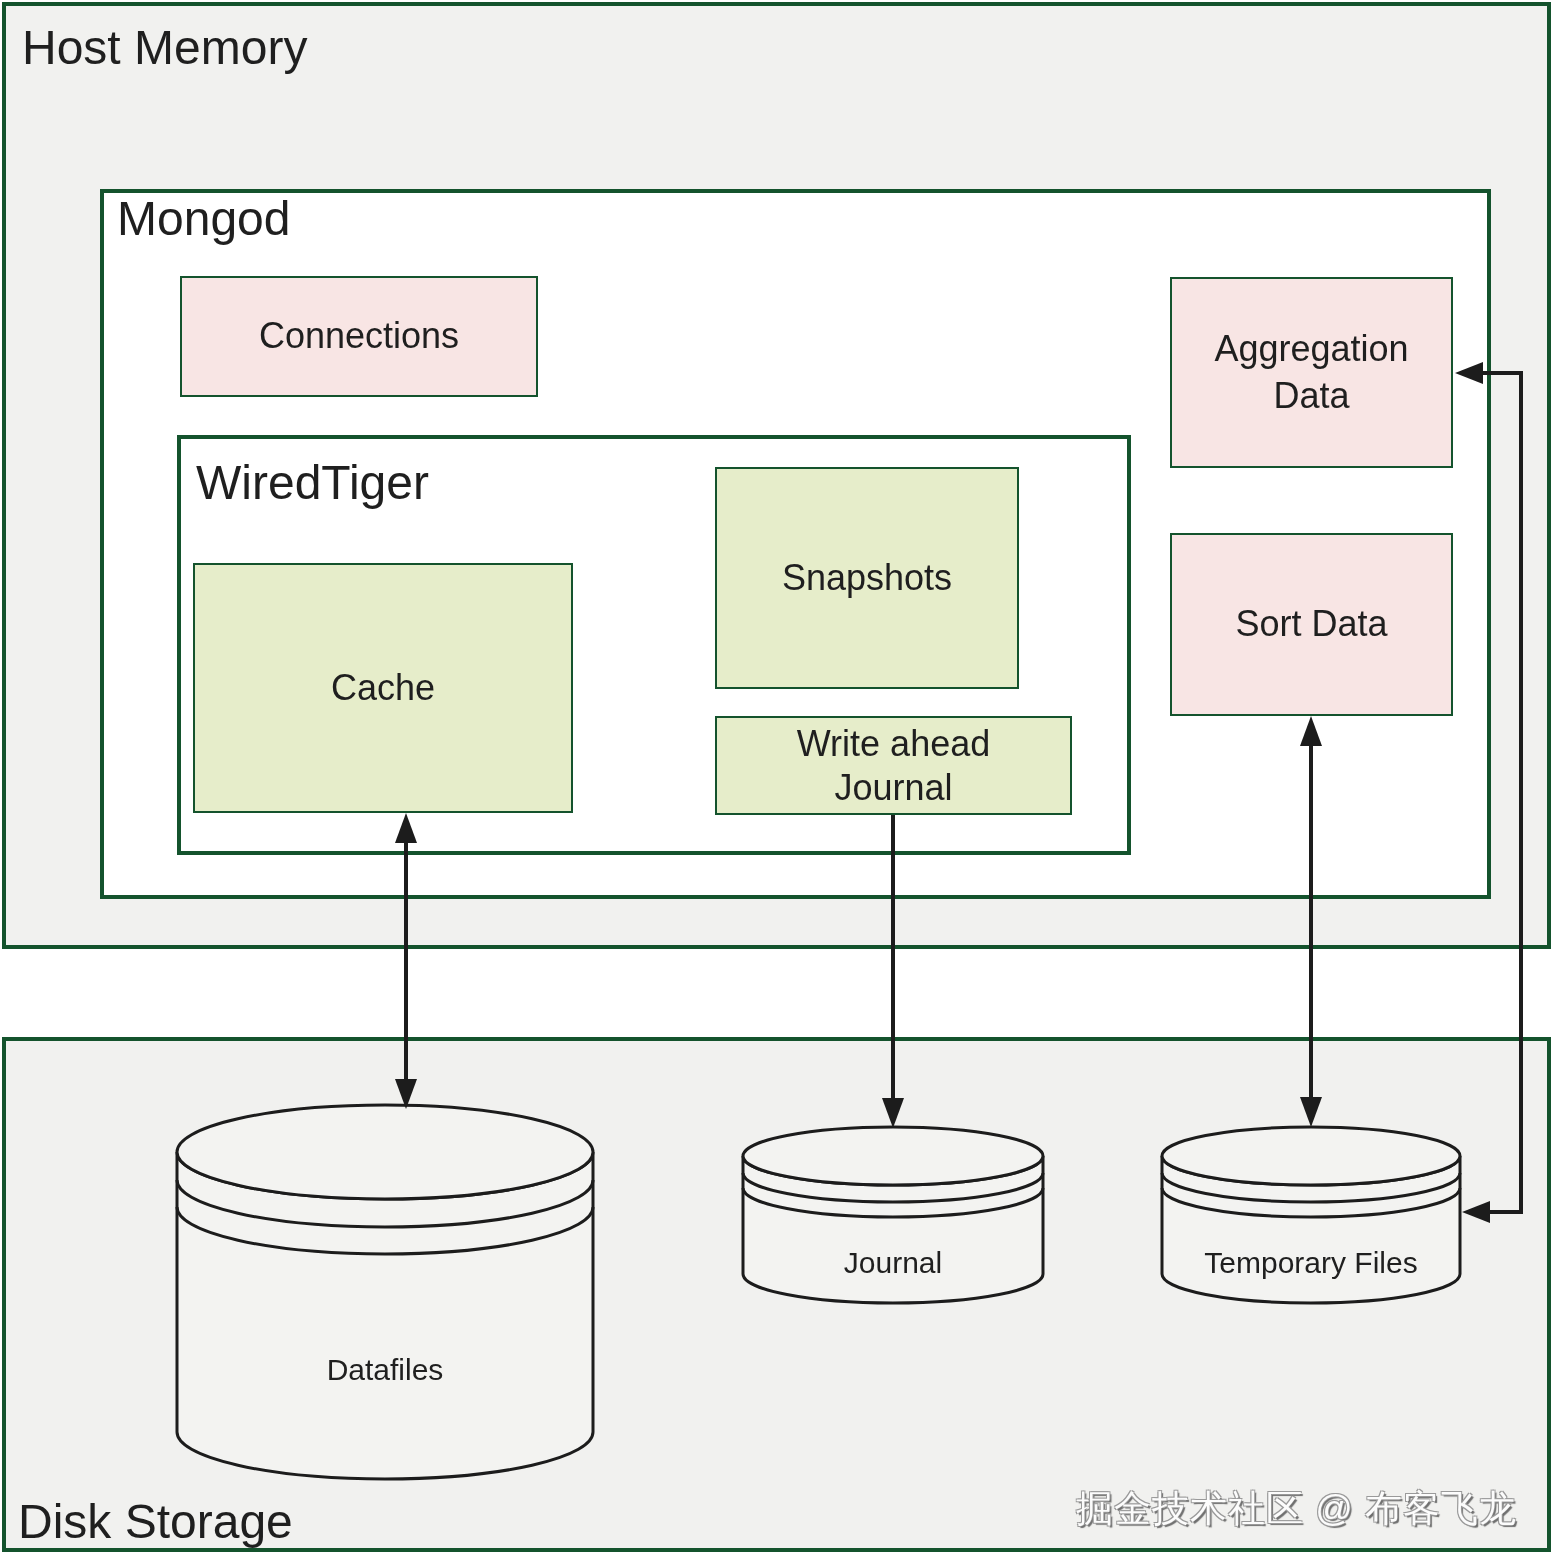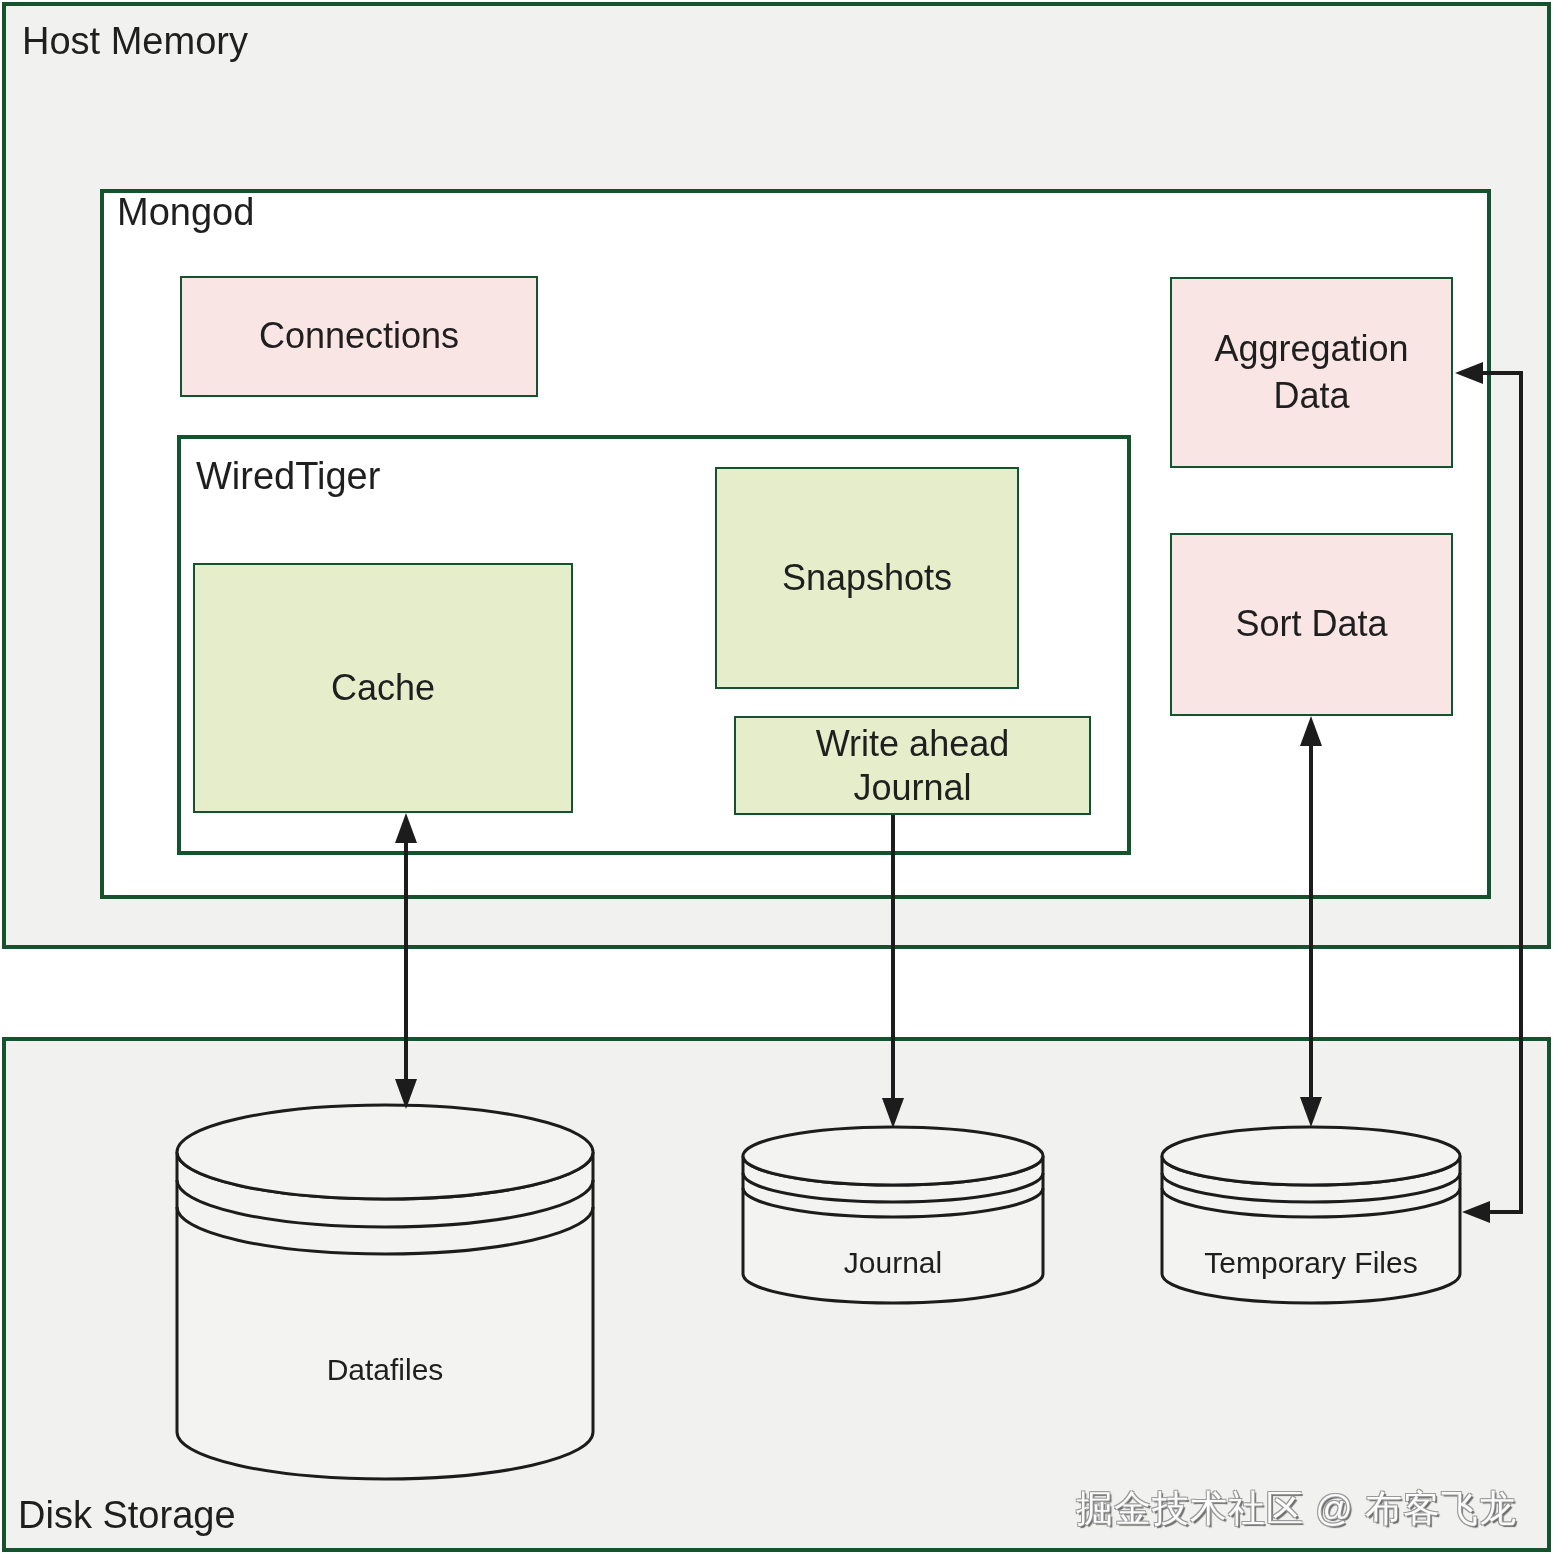"Host Memory" .title { font-size: 38px -> 48px }
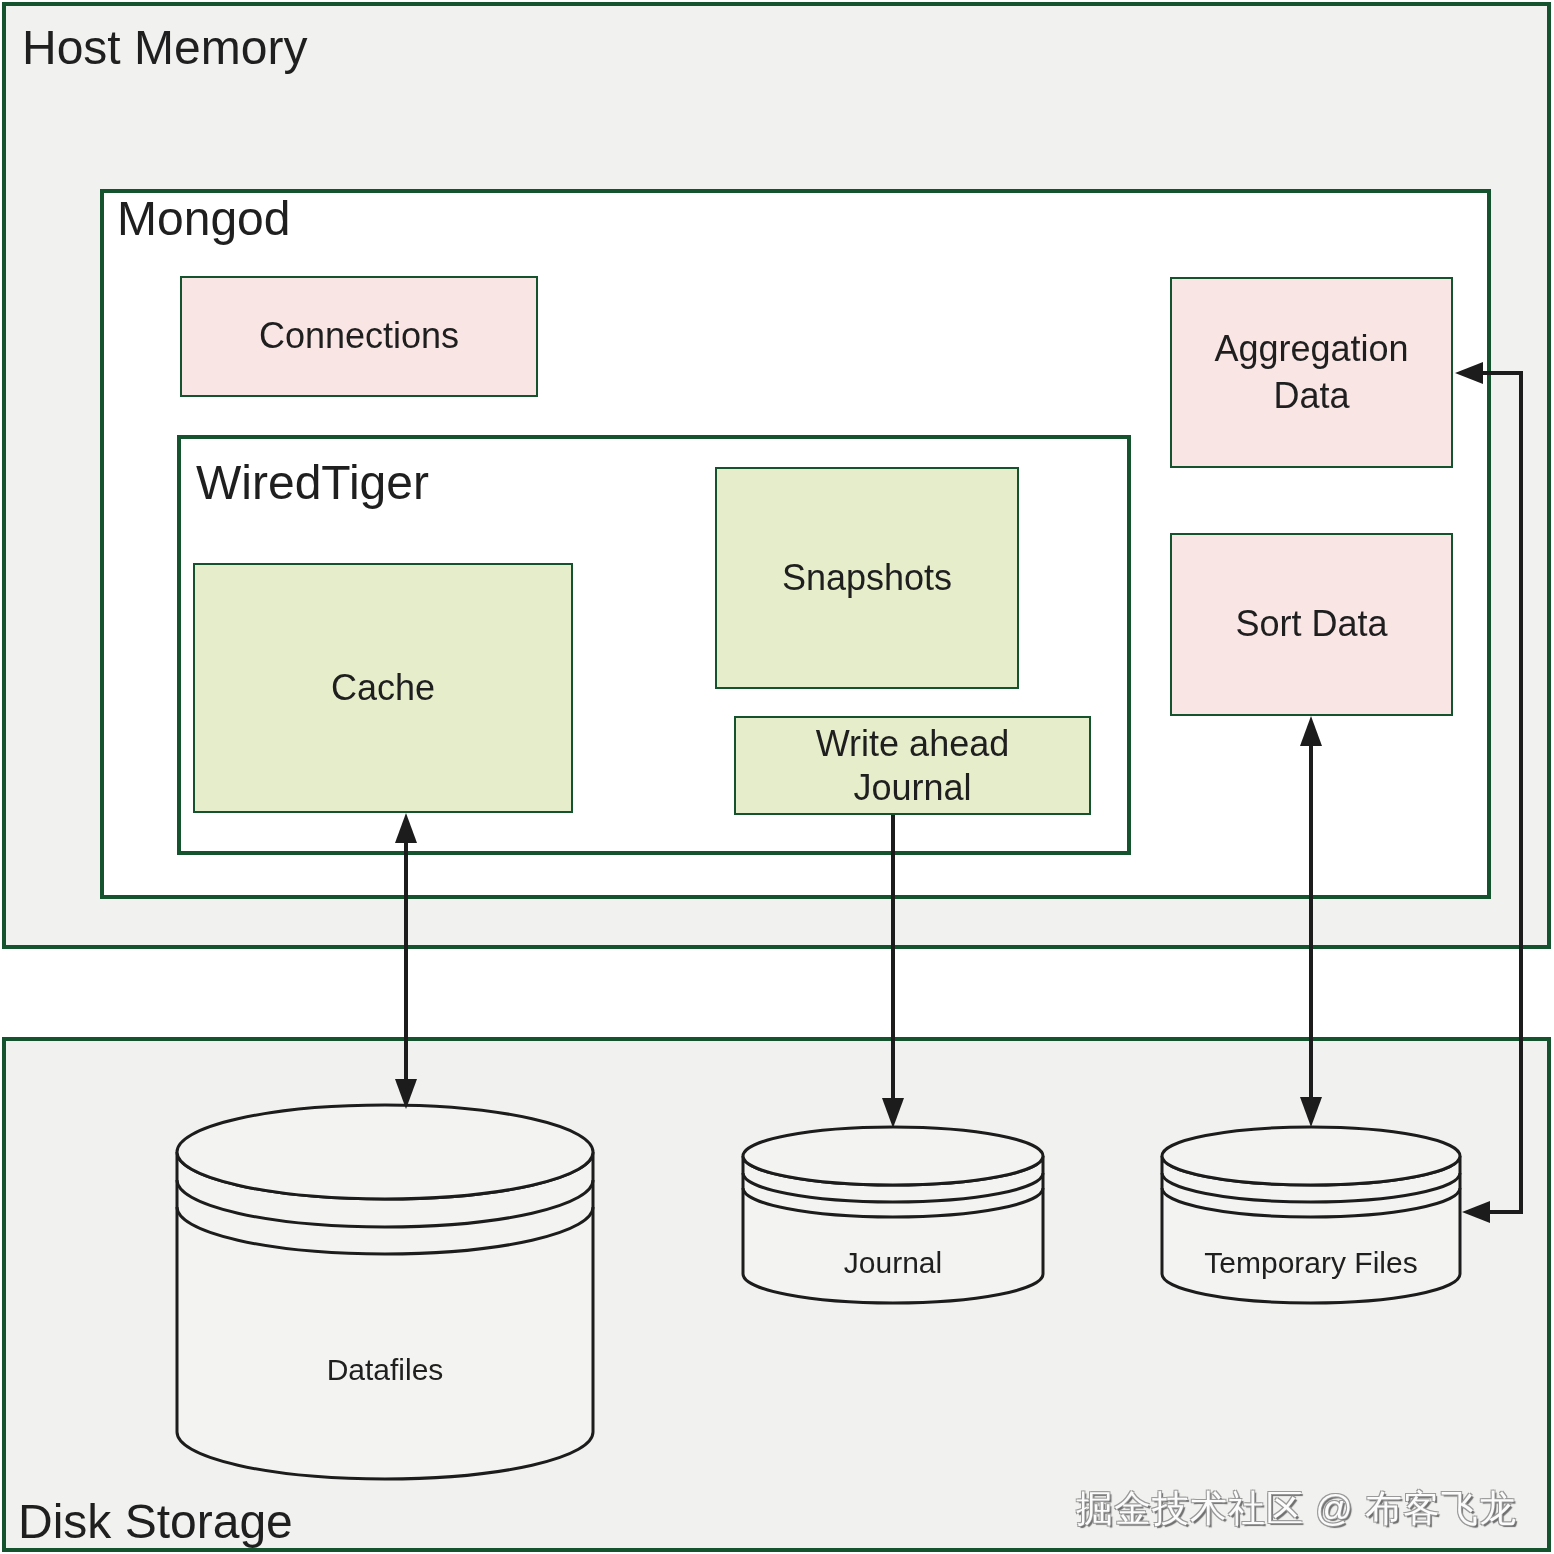"Write ahead" div.box { left: 734px -> 715px }
